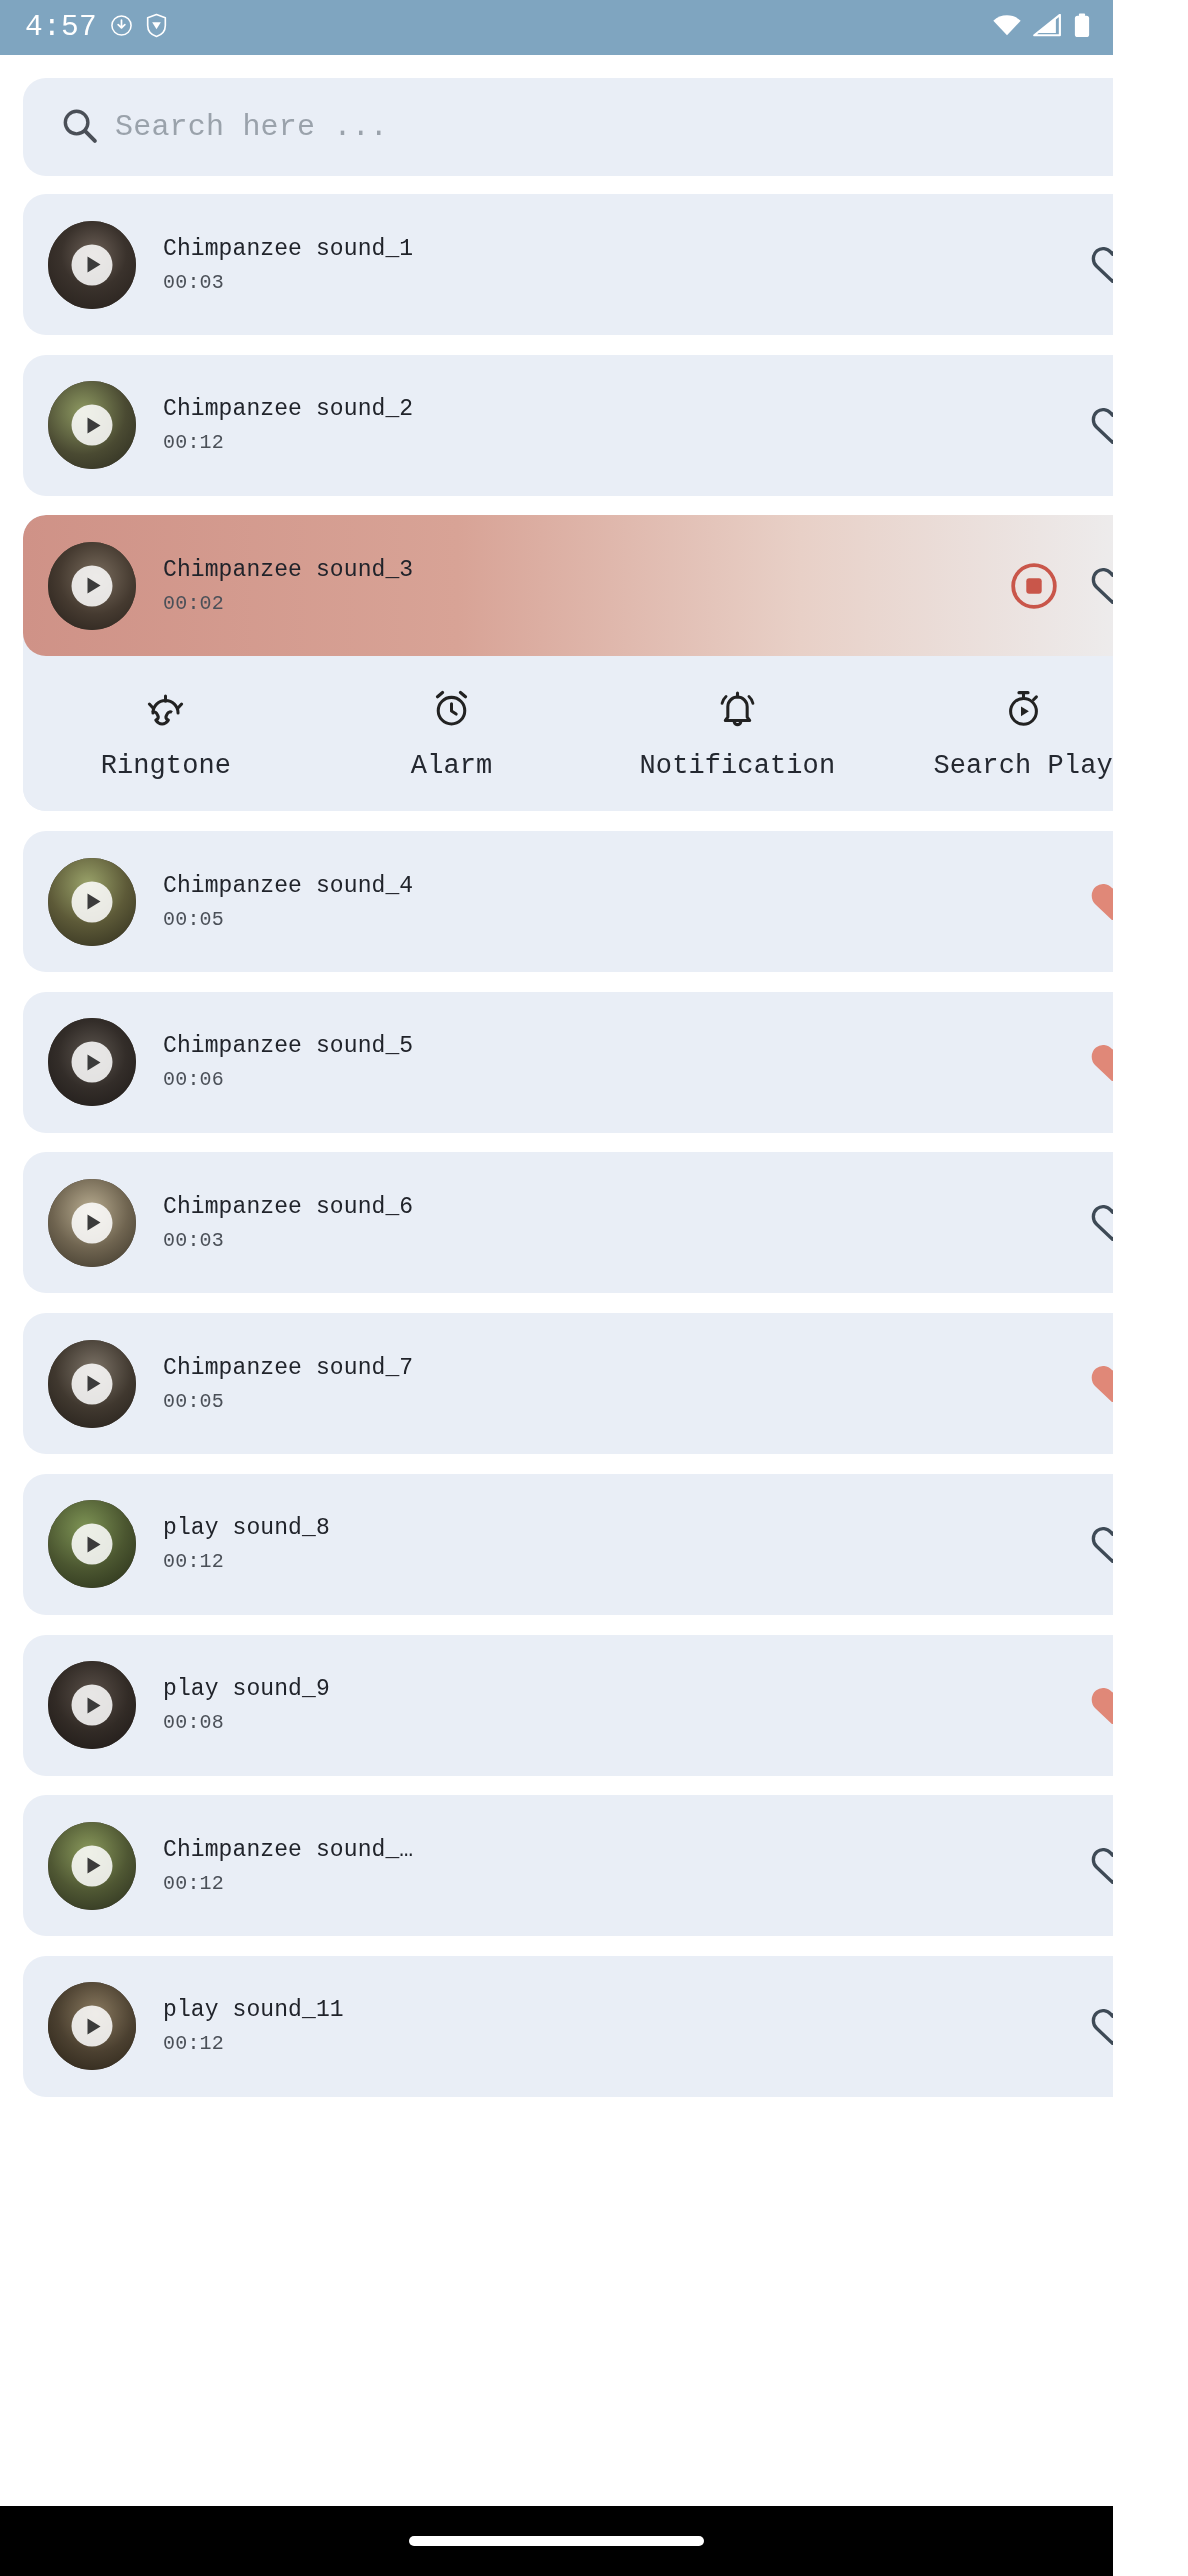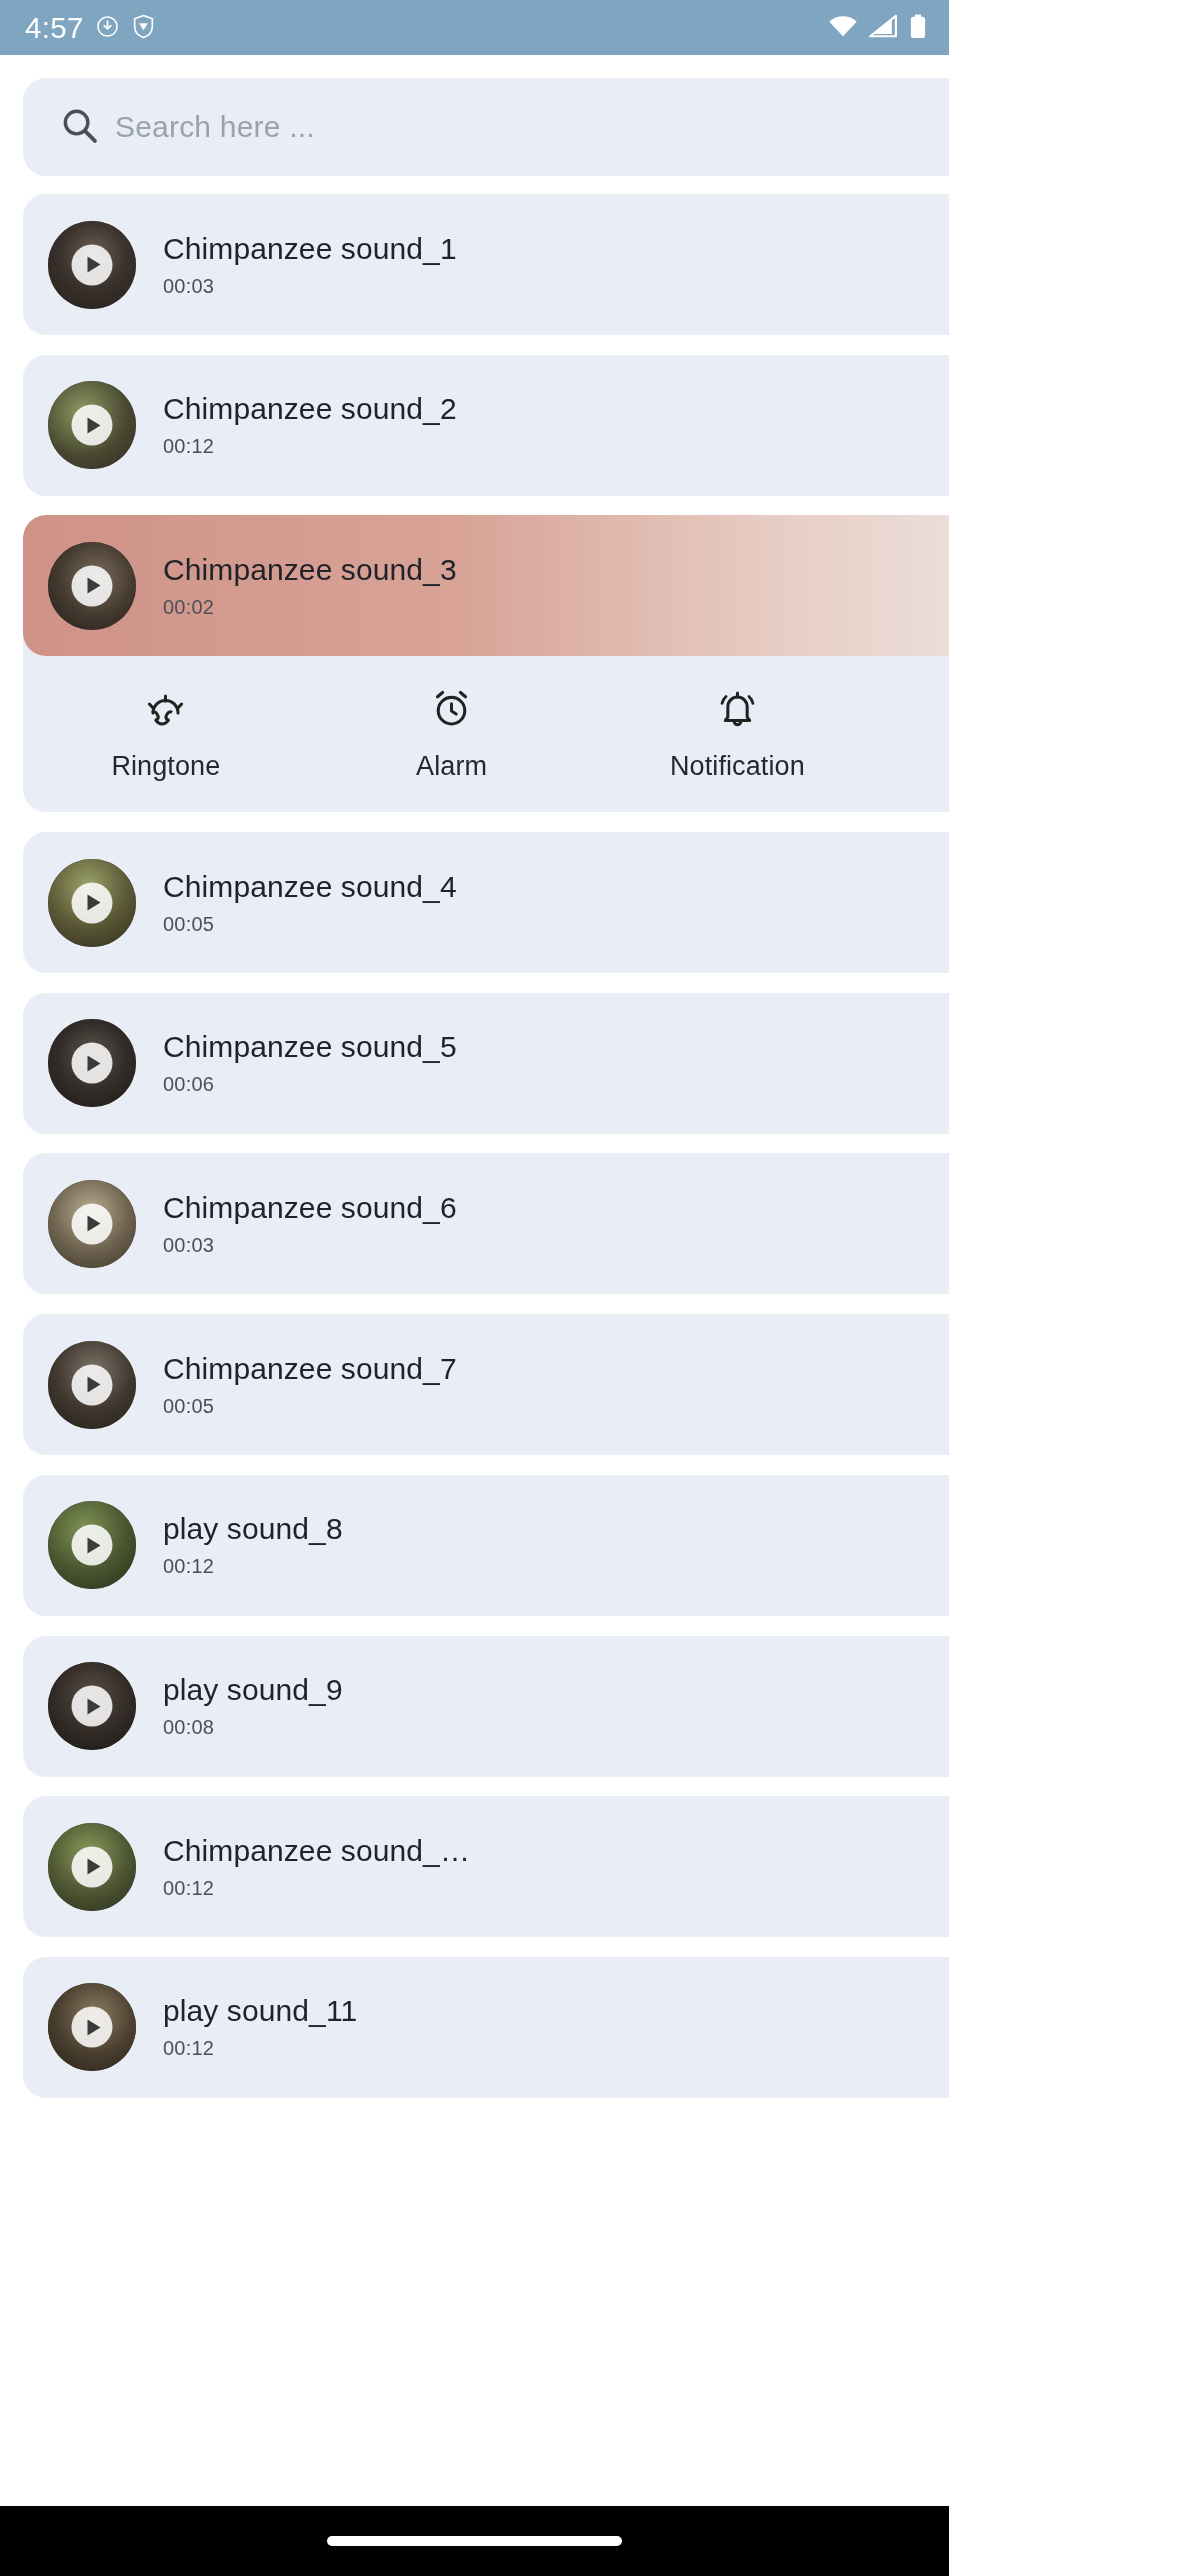"4:57" #app { font-family: none -> Liberation Mono, monospace; width: 949px -> 1113px }
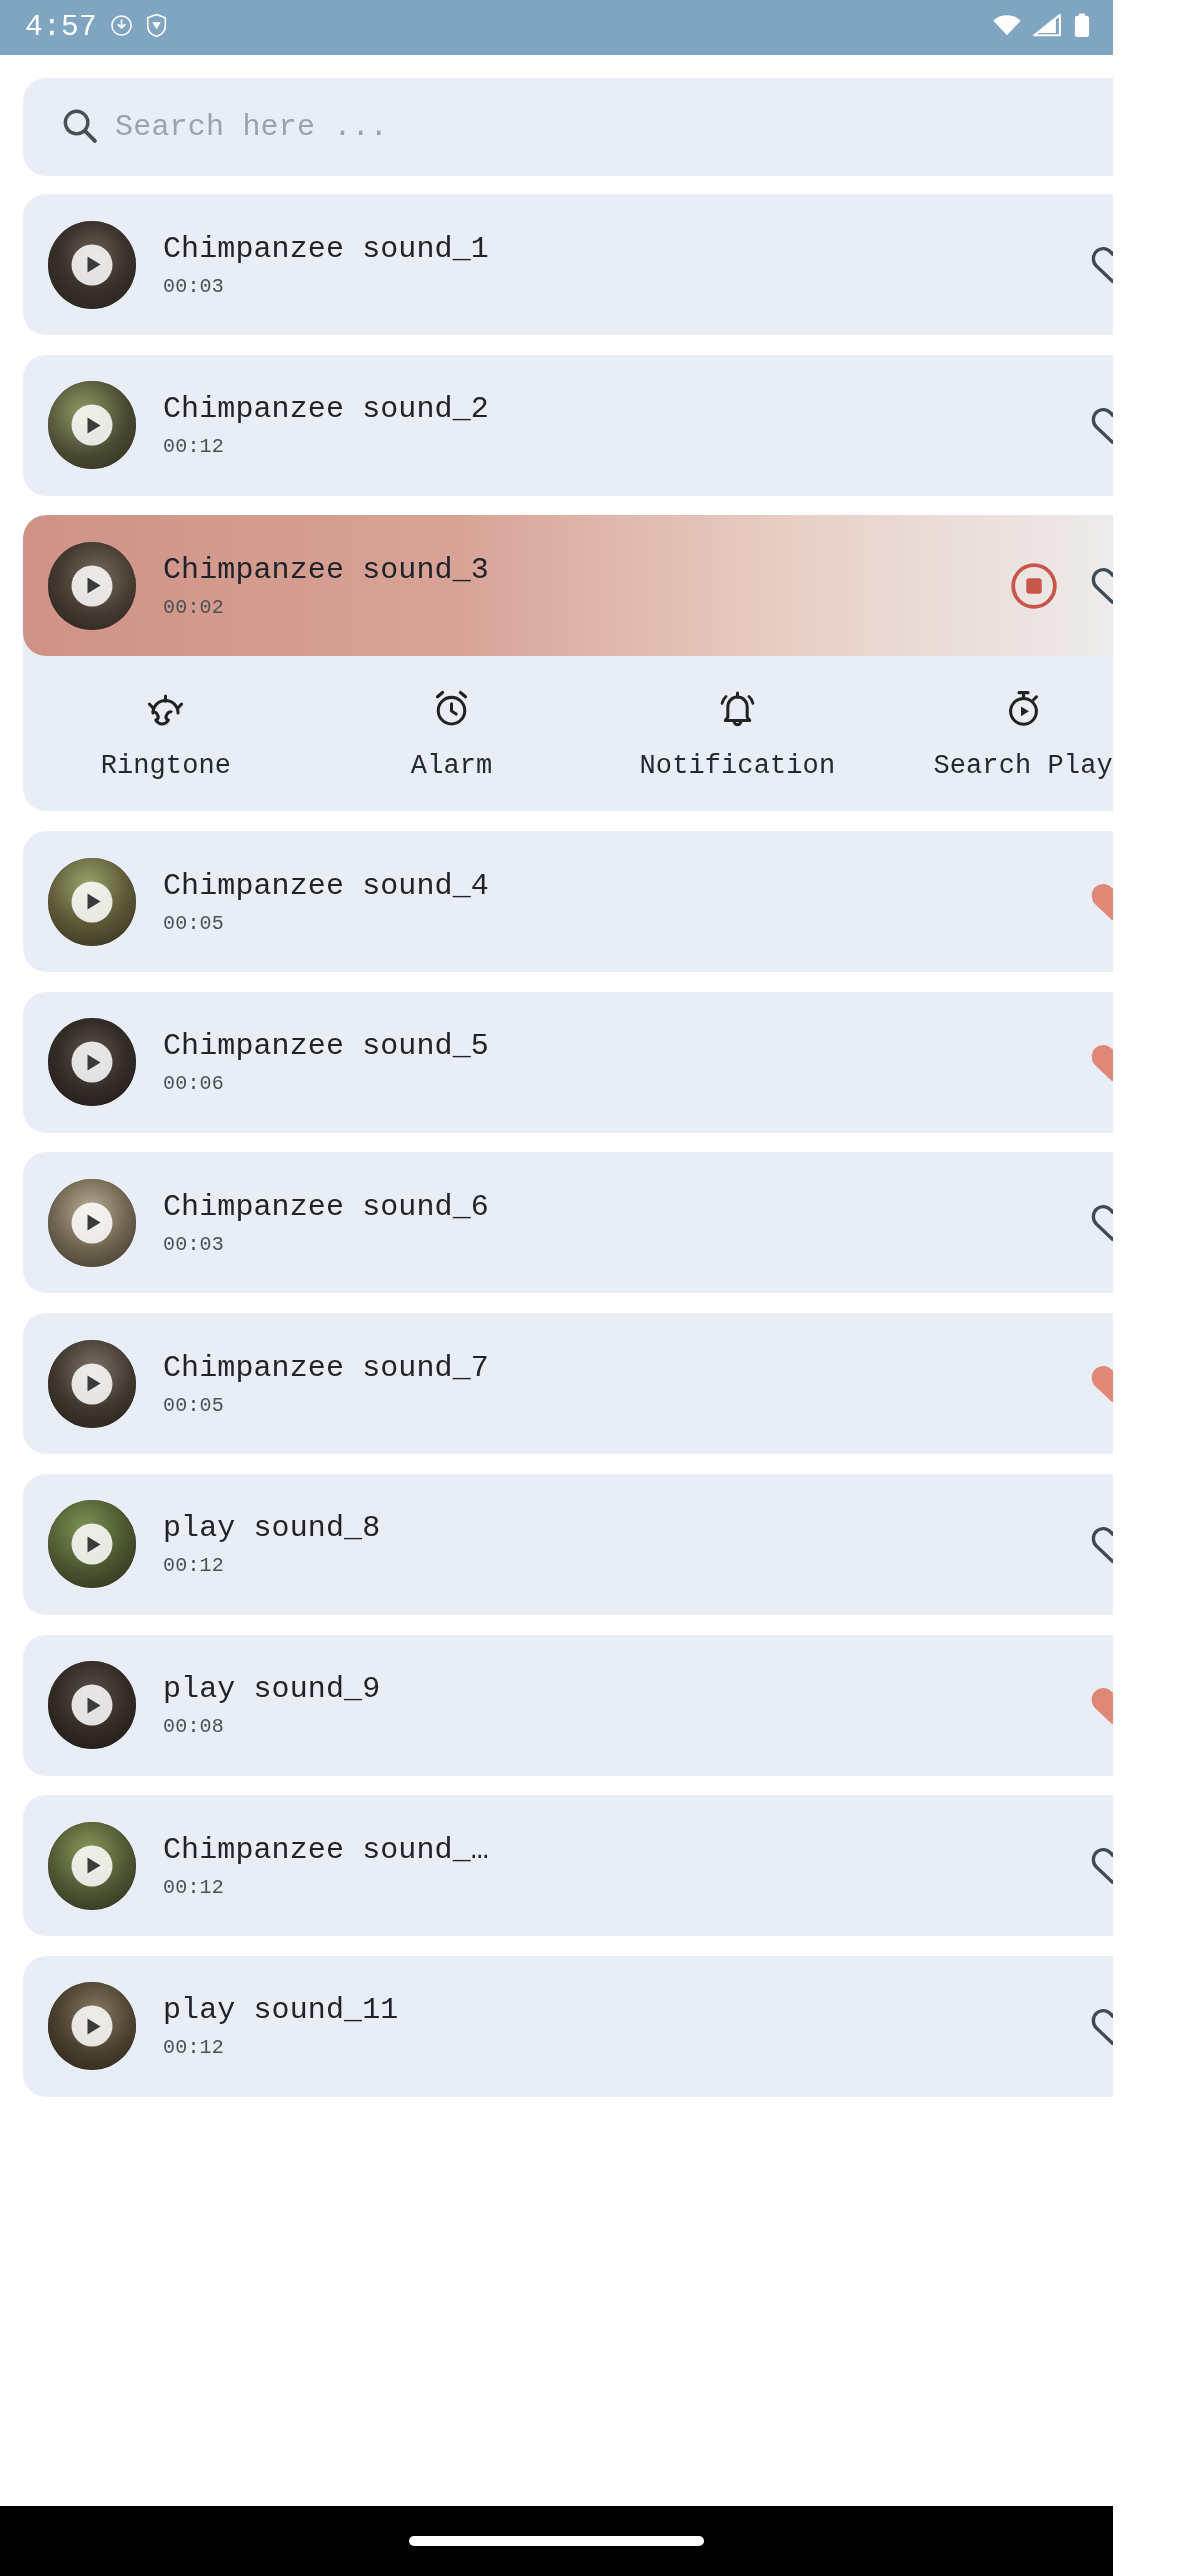"Chimpanzee sound_1" .row-title { font-size: 30px -> 23px }
